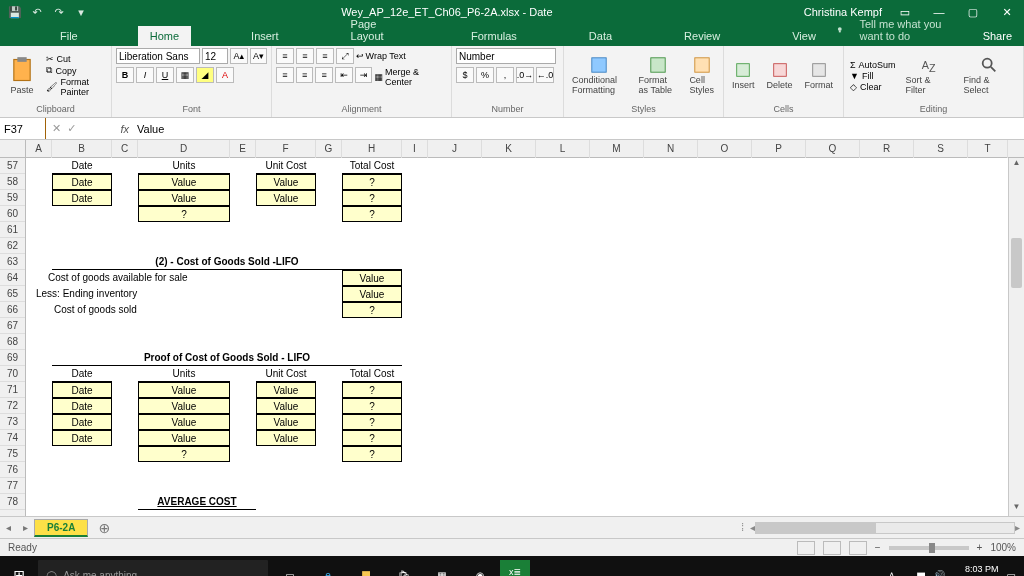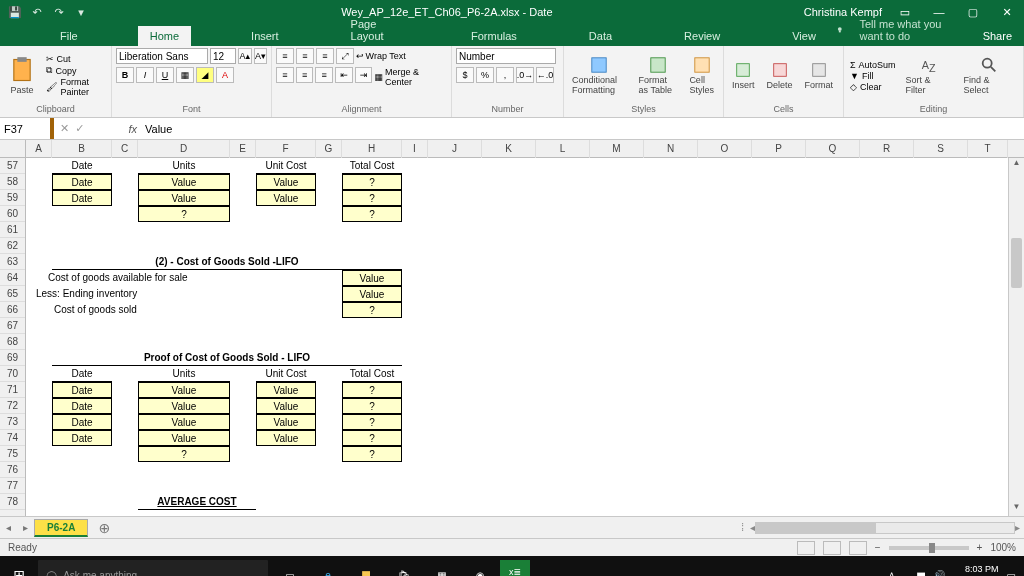"Liberation Sans" input.rsel { width: 92px -> 84px }
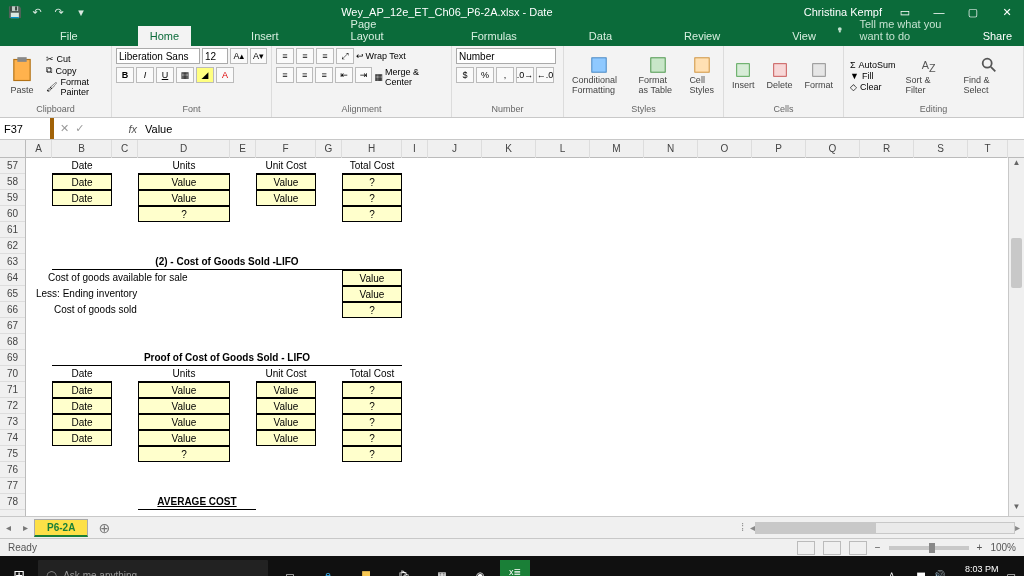"F37" .fbar .name { border-right: 4px solid #a16207 -> 1px solid #a16207; width: 54px -> 46px }
